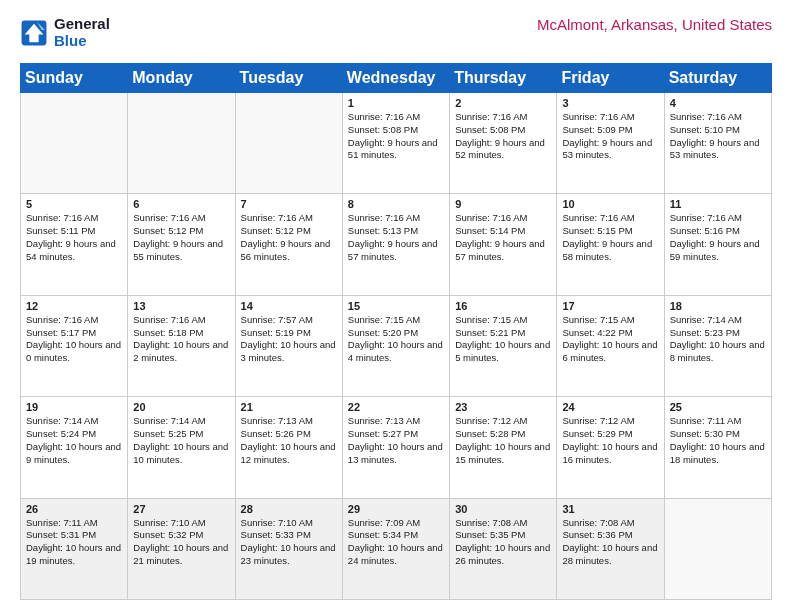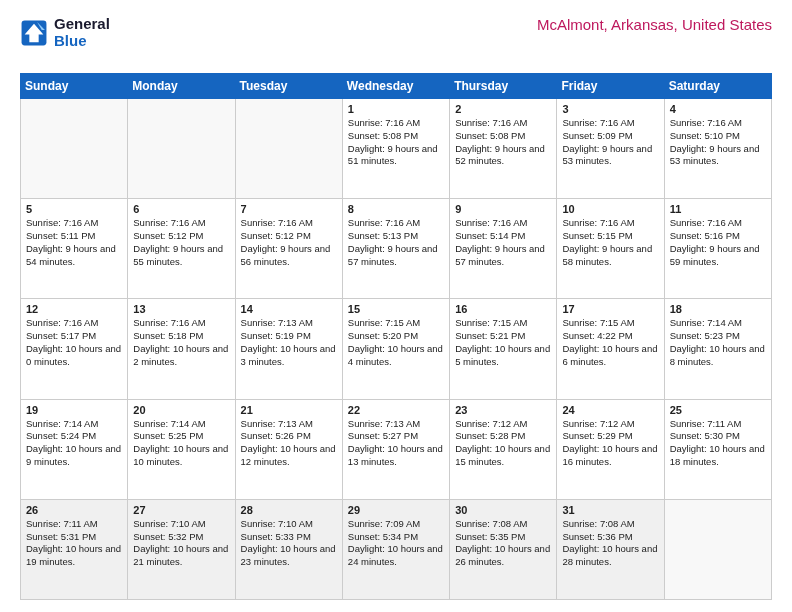"General" .header { margin-bottom: 24px -> 14px }
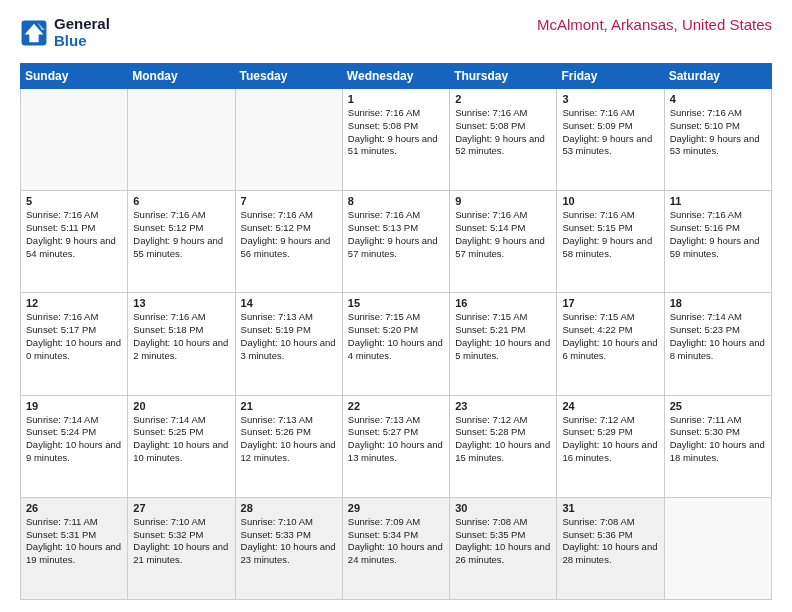"Sunday" .calendar-table th { font-size: 12px -> 16px }
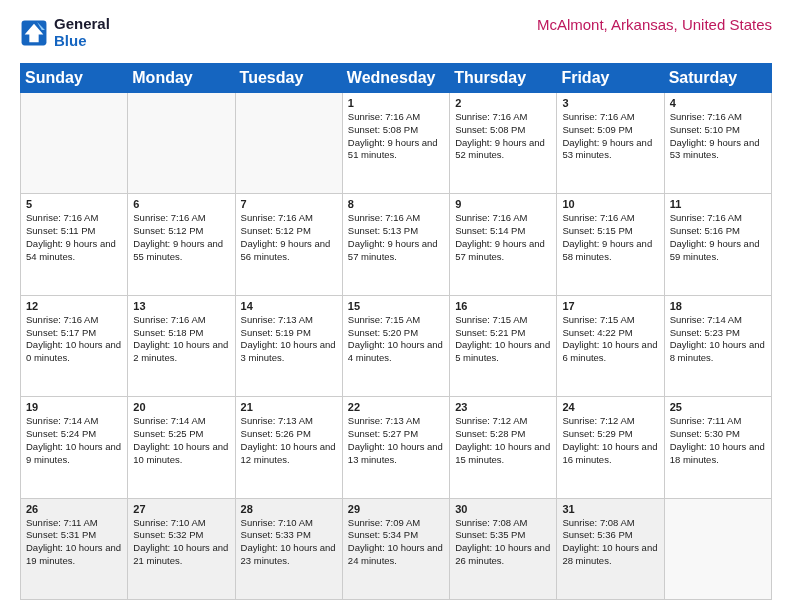"Sunrise: 7:13 AM Sunset: 5:19" div.day-info { text: 7:13 -> 7:57 }
